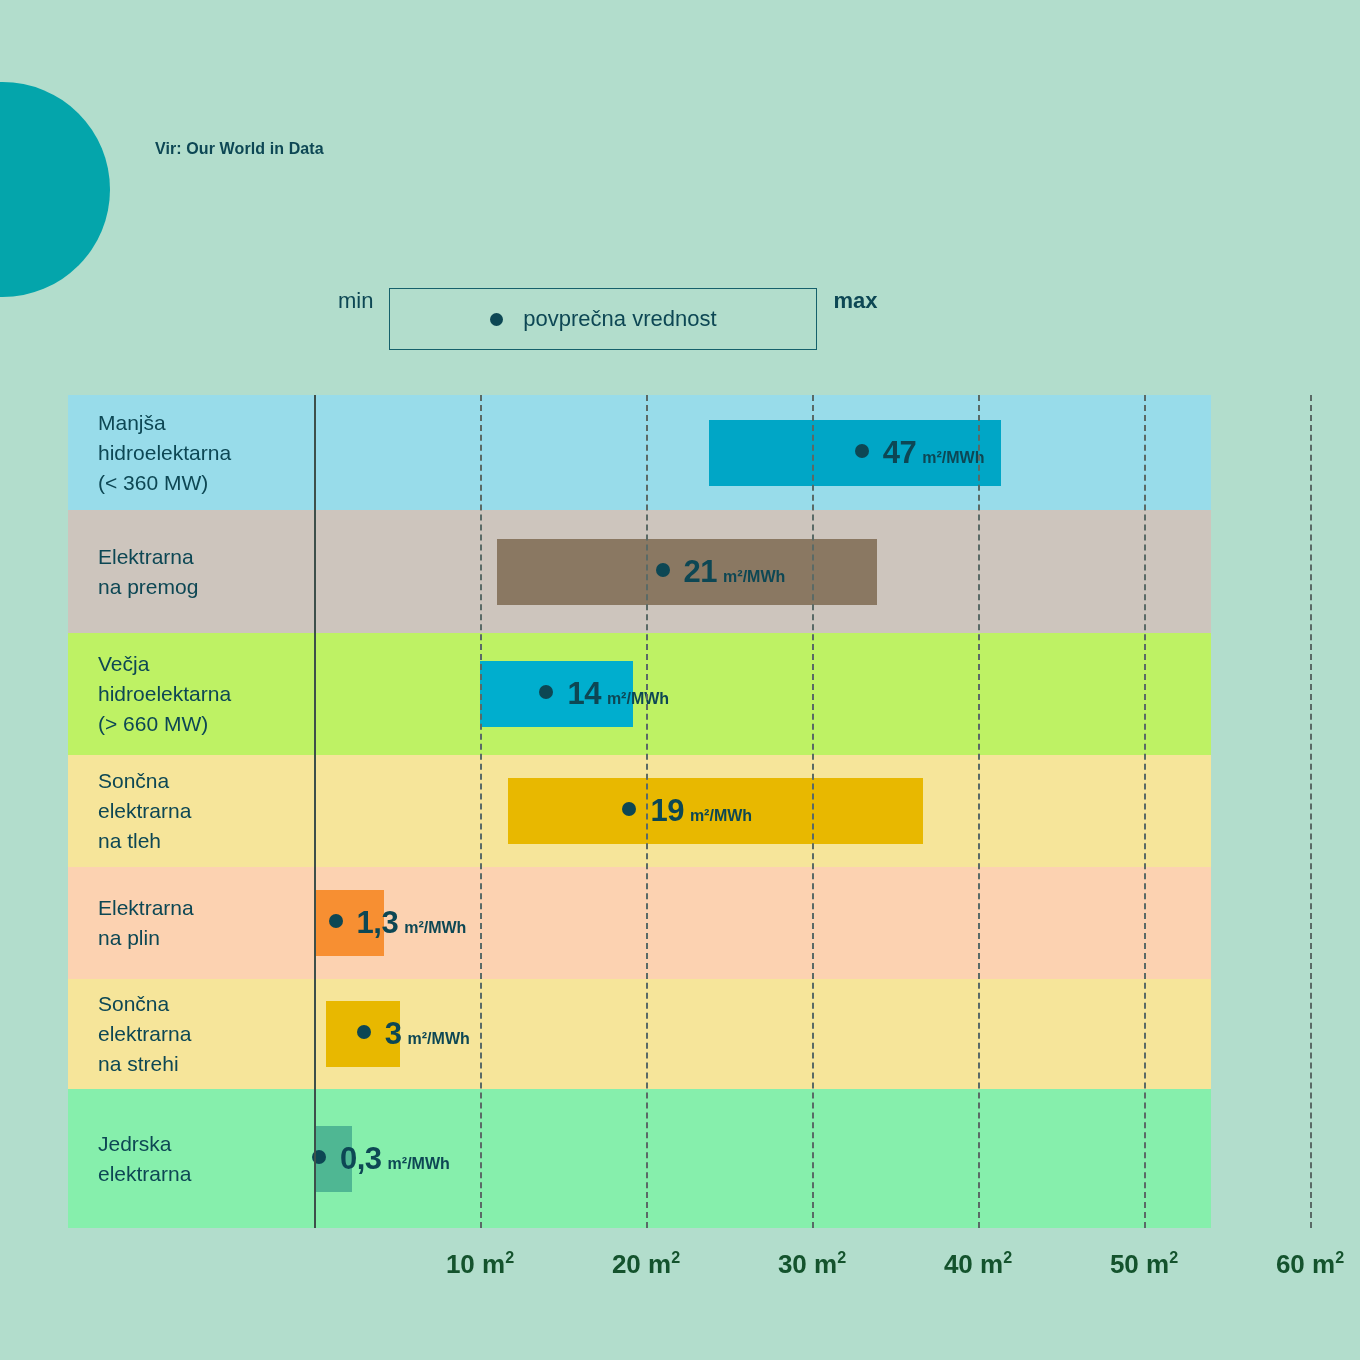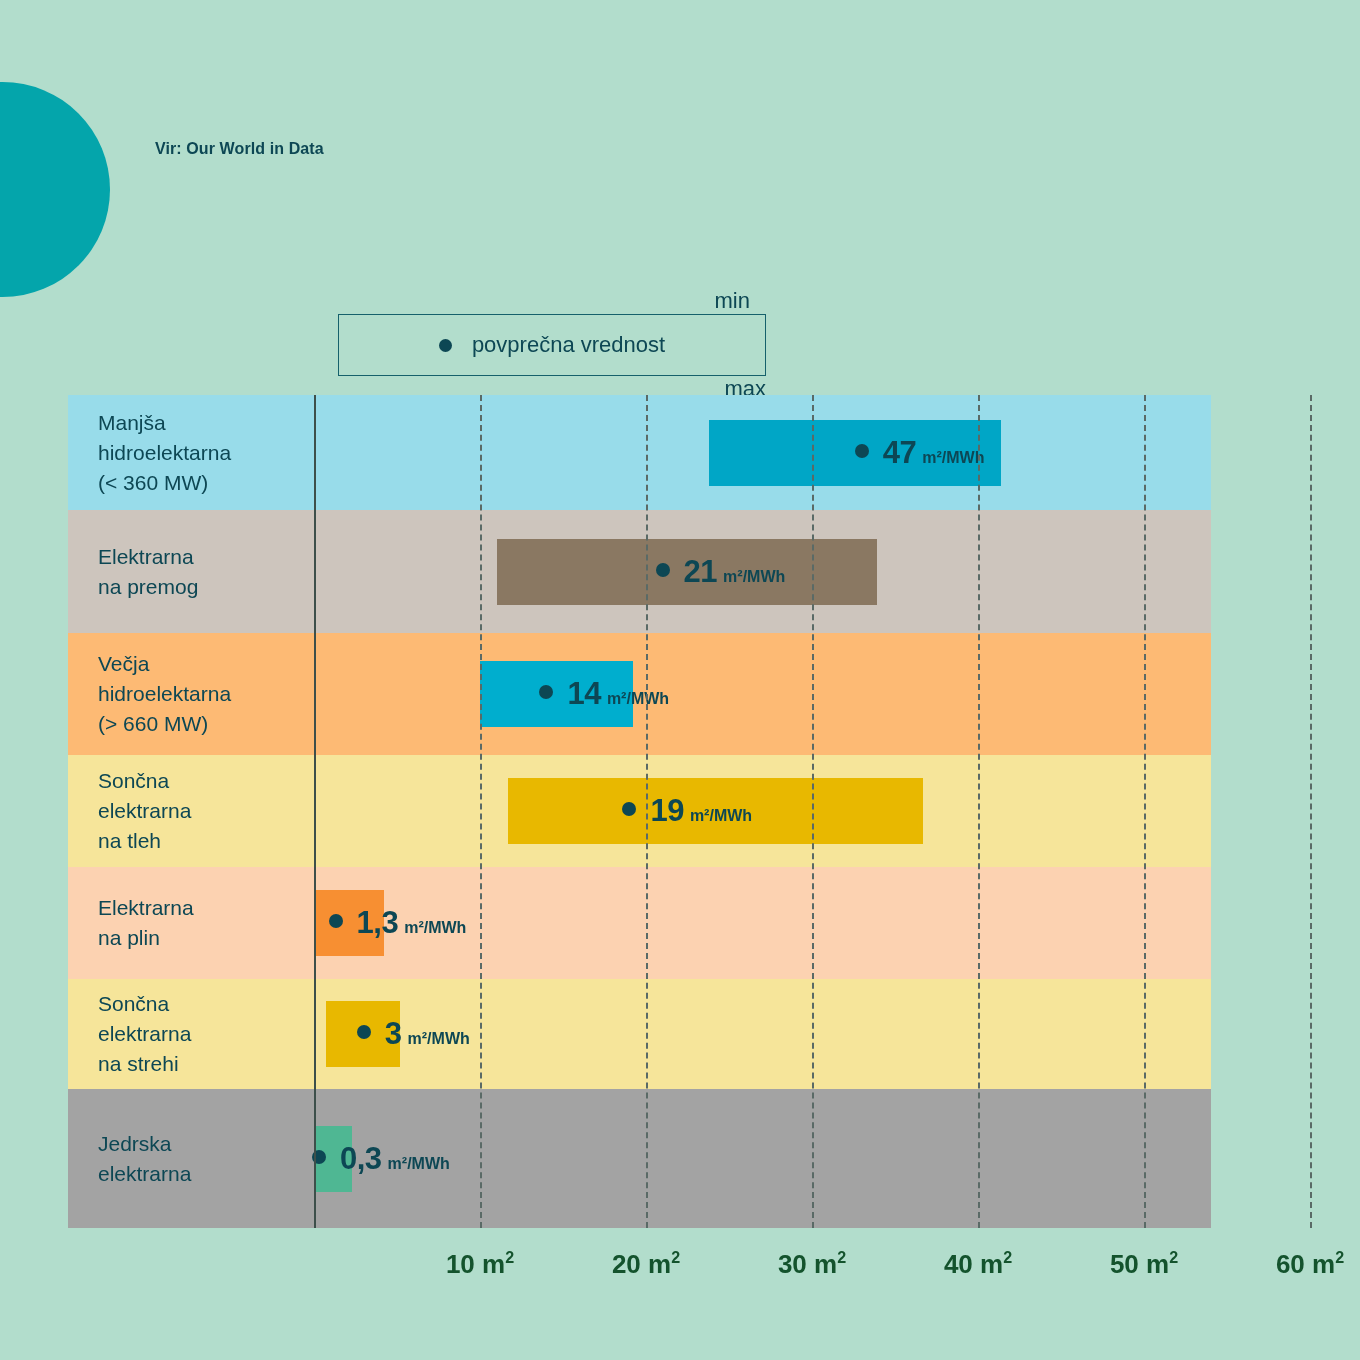"min" .legend { align-items: flex-end -> flex-start; flex-direction: column -> none }
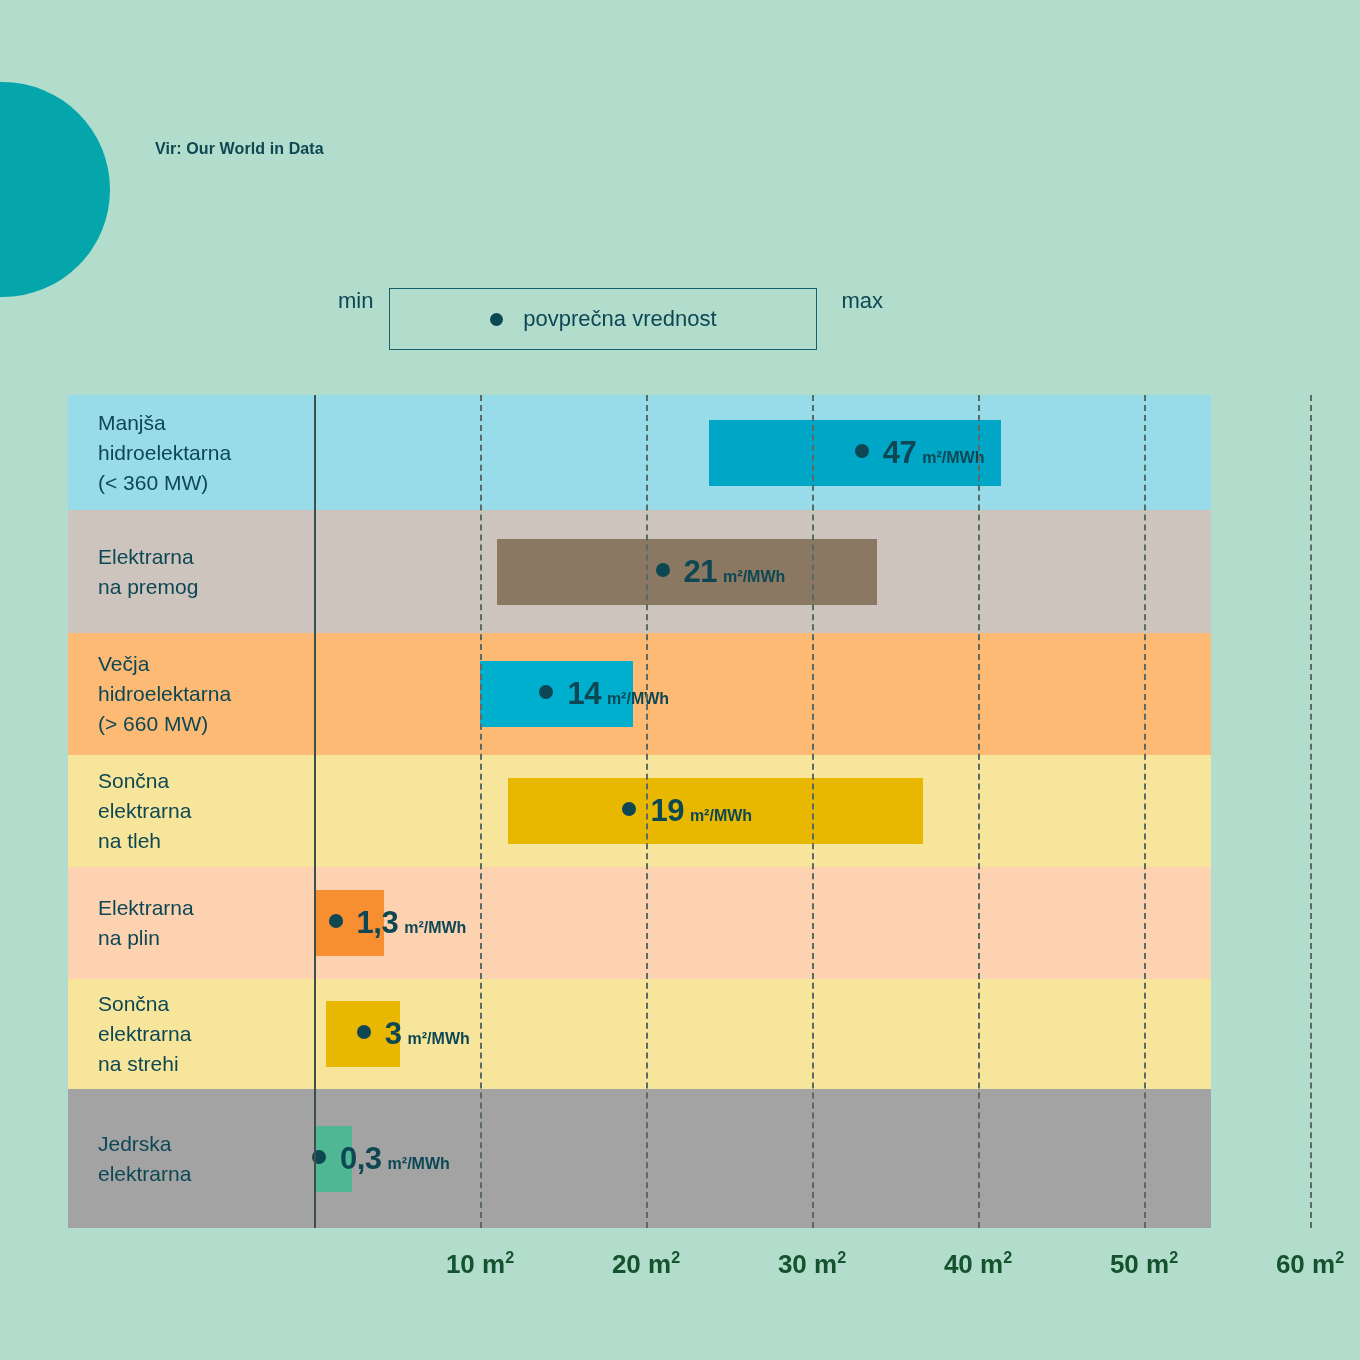"max" .legend-max { font-weight: none -> bold; margin-left: 24px -> 16px }
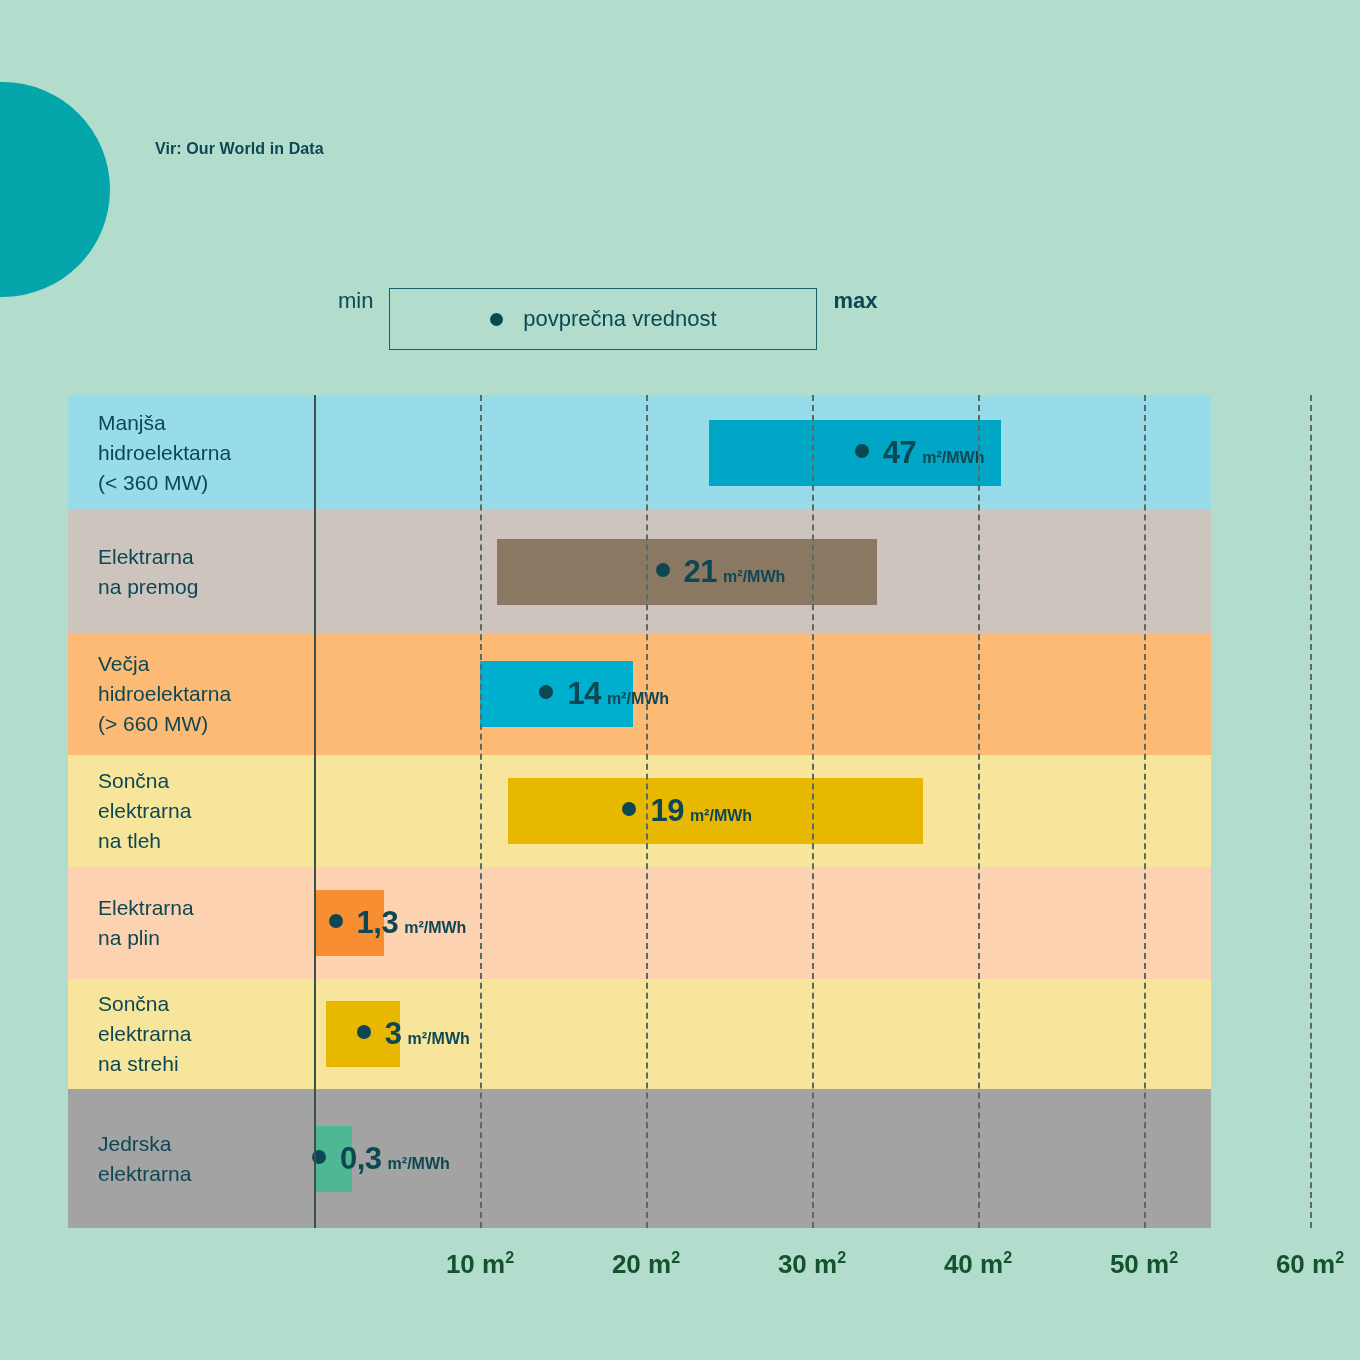"Večja" div.row { background: #fdba74 -> #bef264 }
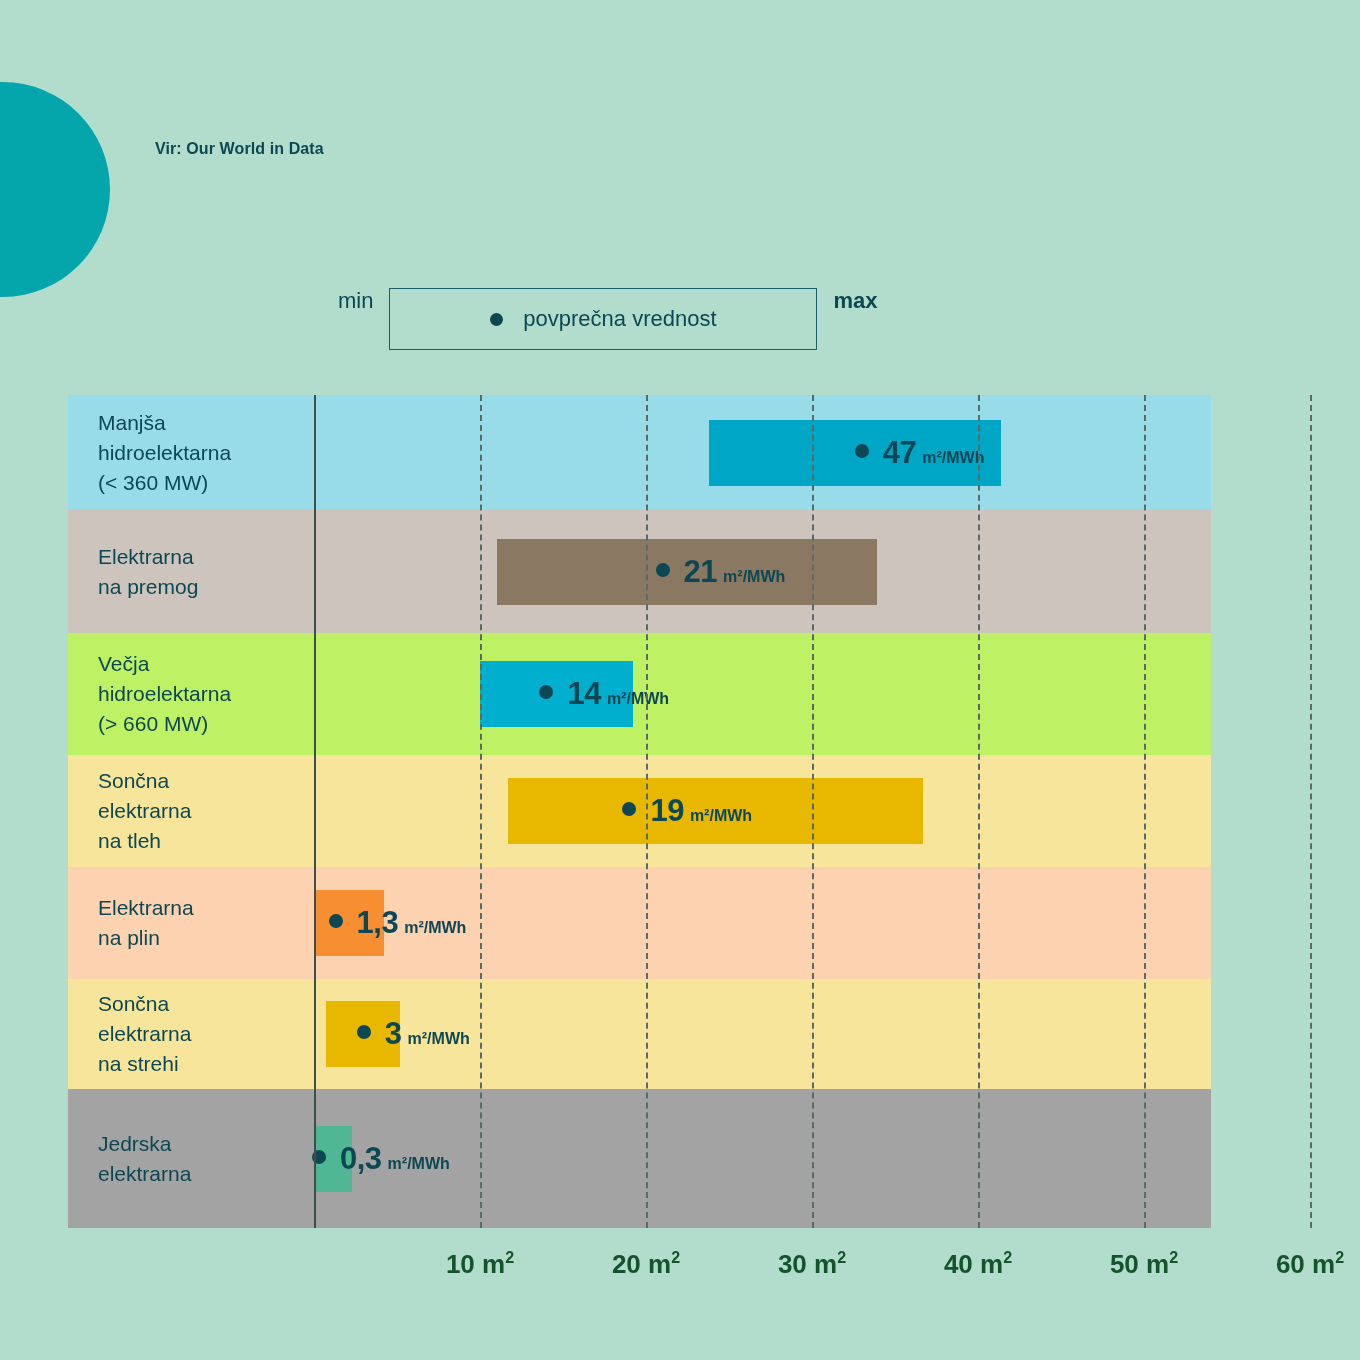"Jedrska" div.row { background: #a3a3a3 -> #86efac }
